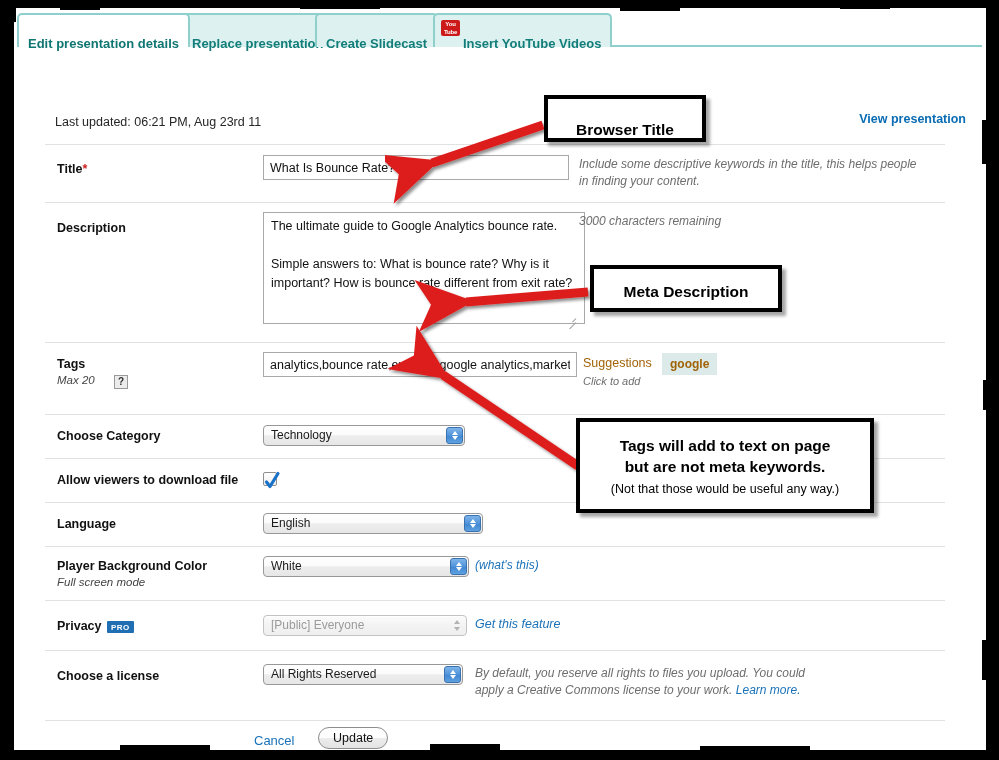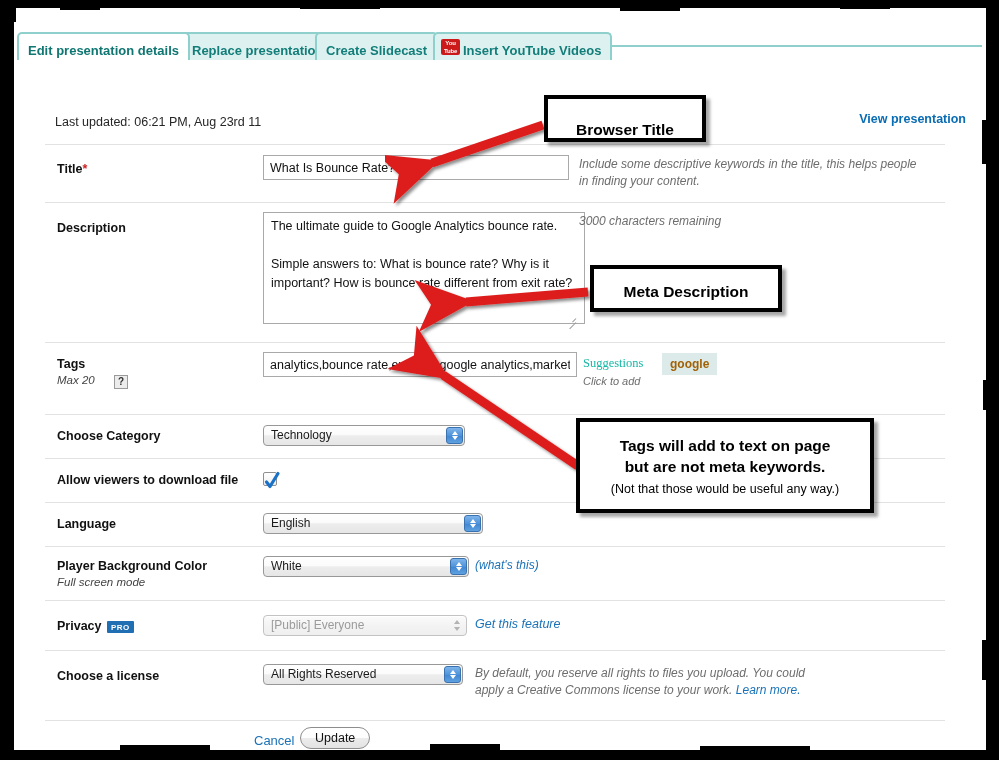"Edit presentation details" .tab { padding: 4px 9px -> 16px 9px; top: 23px -> 4px }
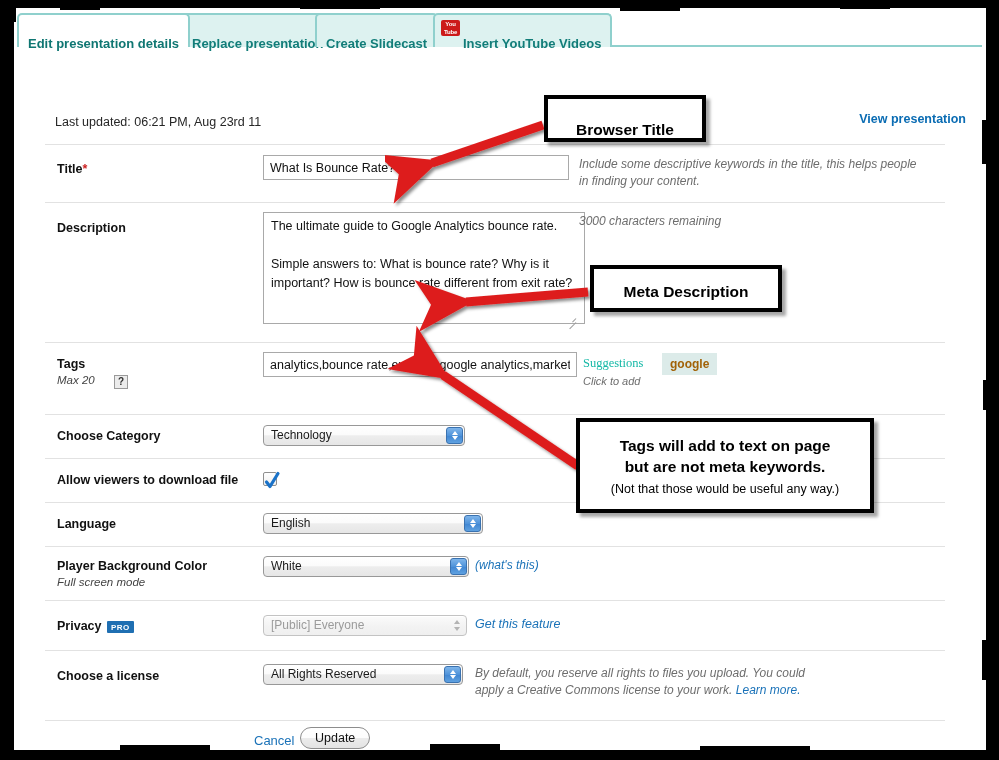"Suggestions" #sugtitle { color: #14b8a6 -> #a16207; font-family: Liberation Serif, serif -> none }
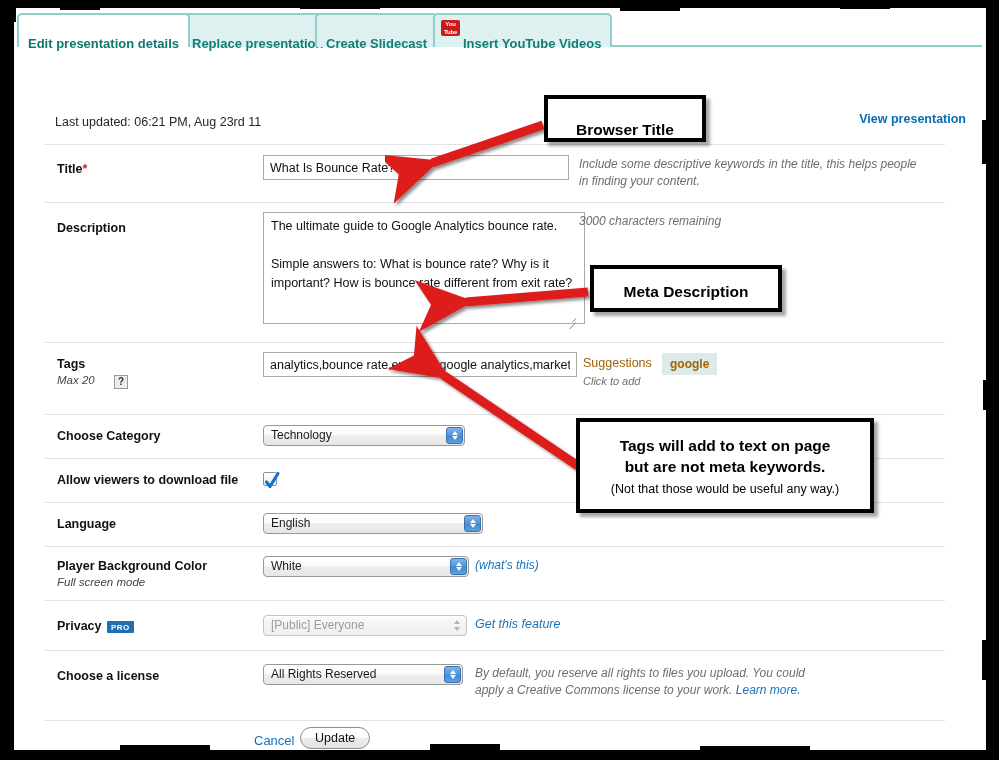"Update" button { left: 291px -> 309px }
